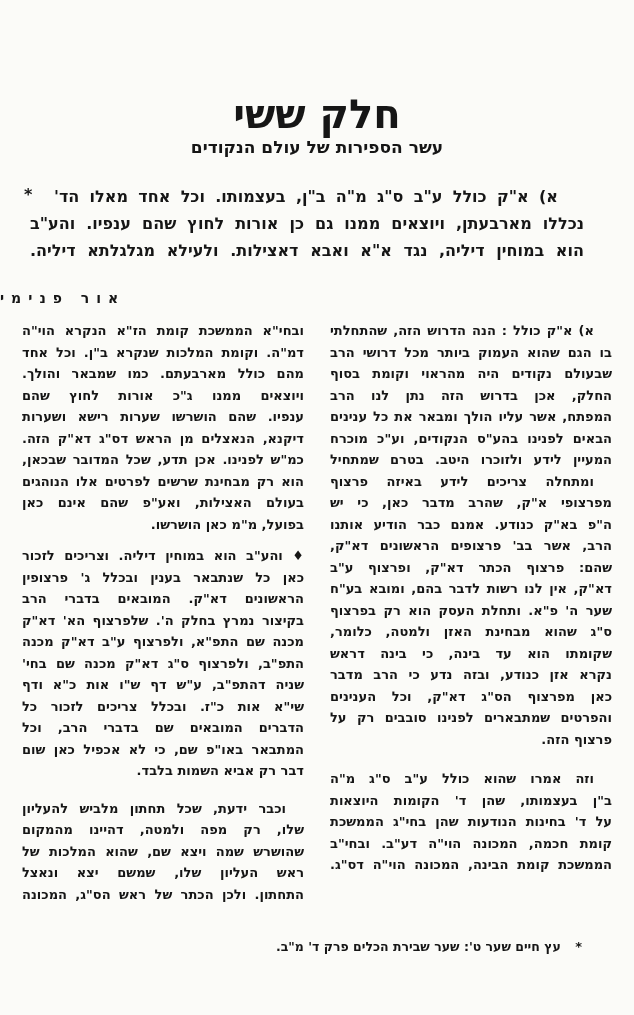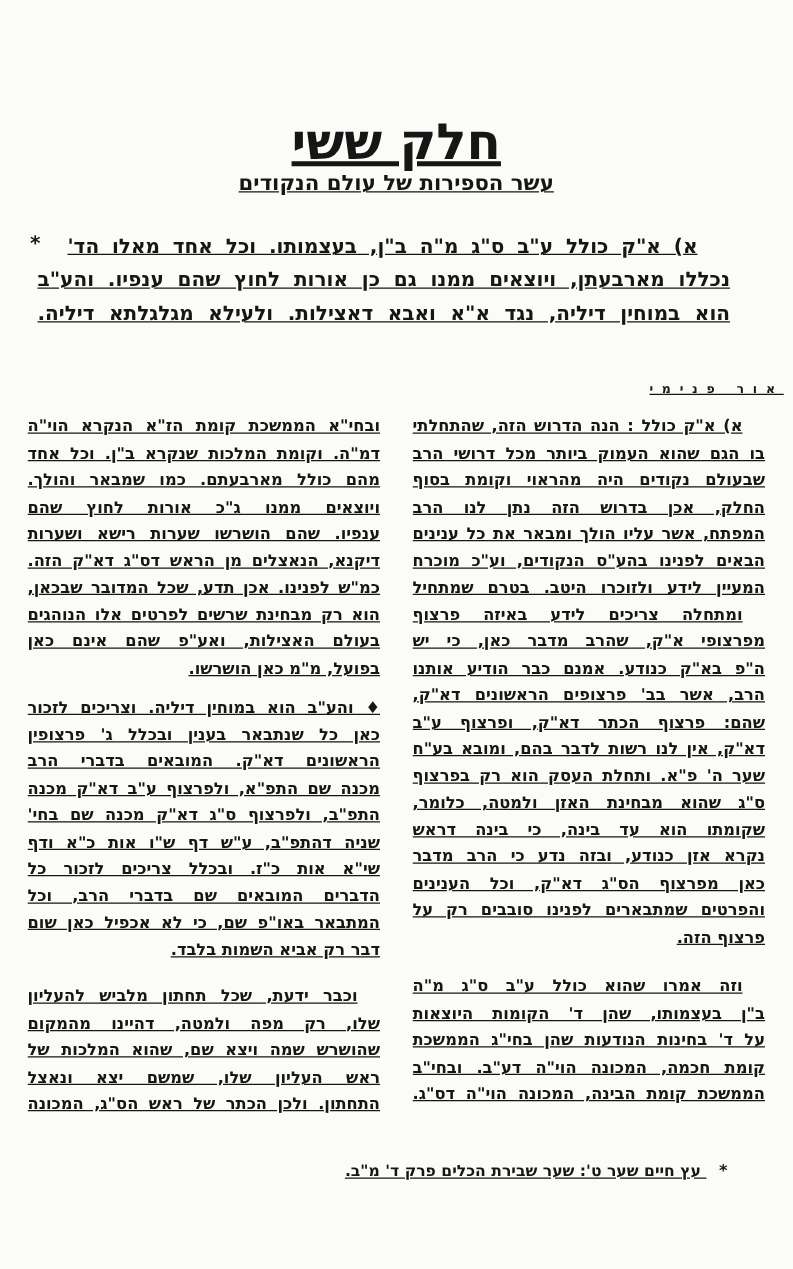"חלק ששי" .page { text-decoration: underline -> none }
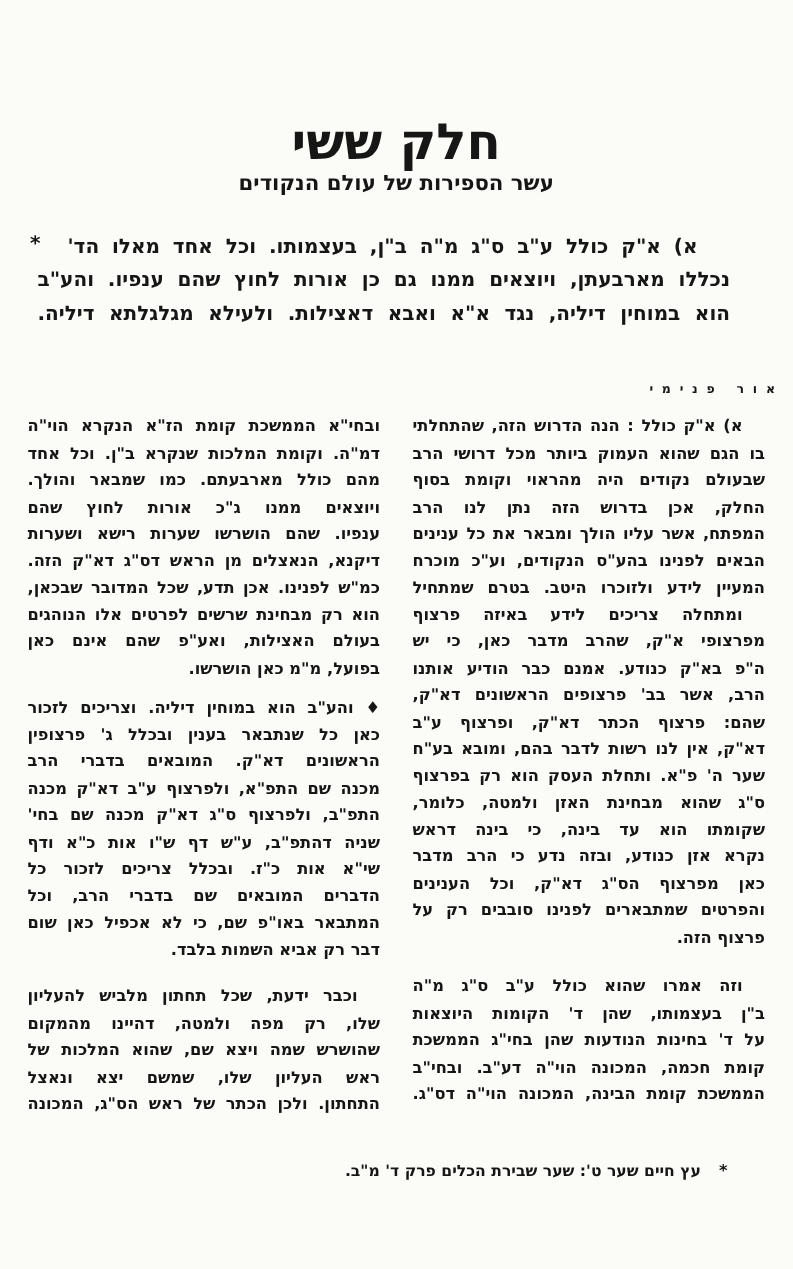"אור פנימי" .section-header { font-size: 10px -> 14px; margin-top: 42px -> 26px; text-align: right -> left }
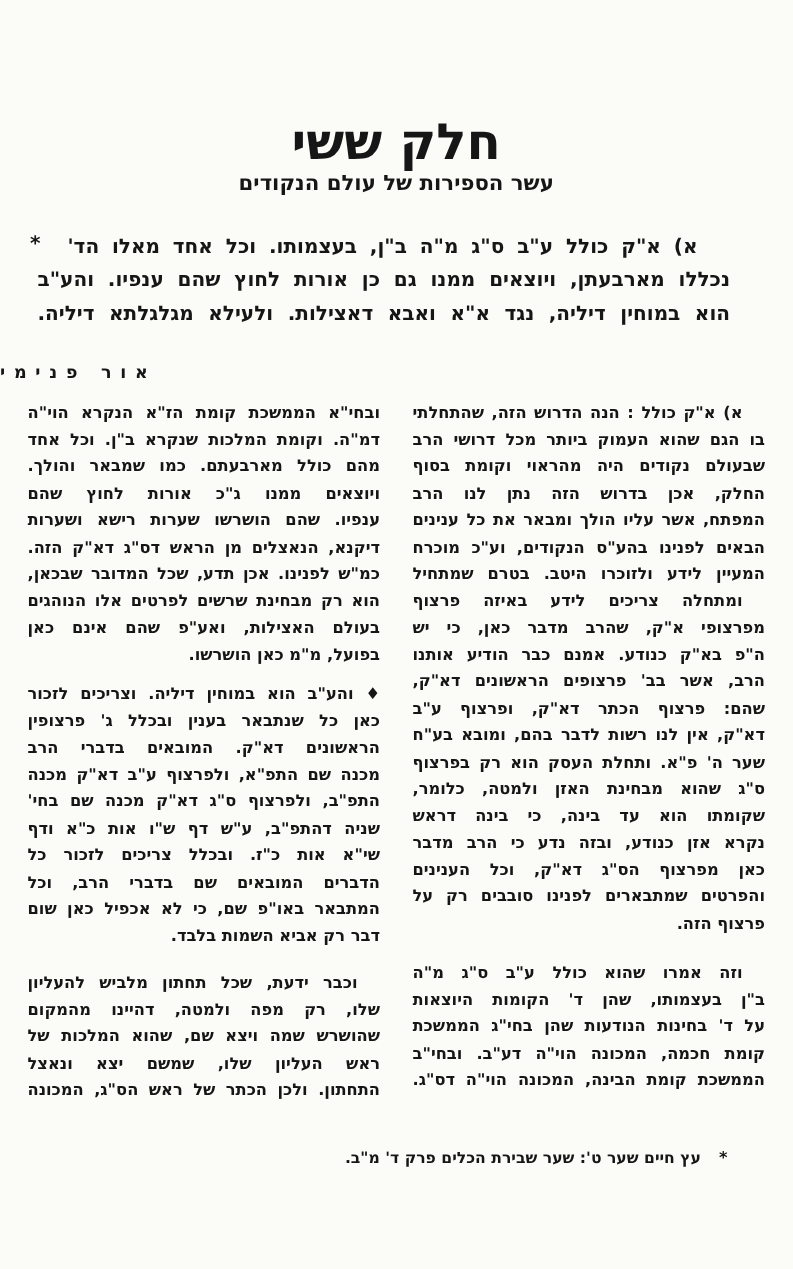"בקיצור נמרץ בחלק ה'. שלפרצוף" div.line { html: none -> <div>בקיצור נמרץ בחלק ה'. שלפרצוף הא' דא"ק</div> }
